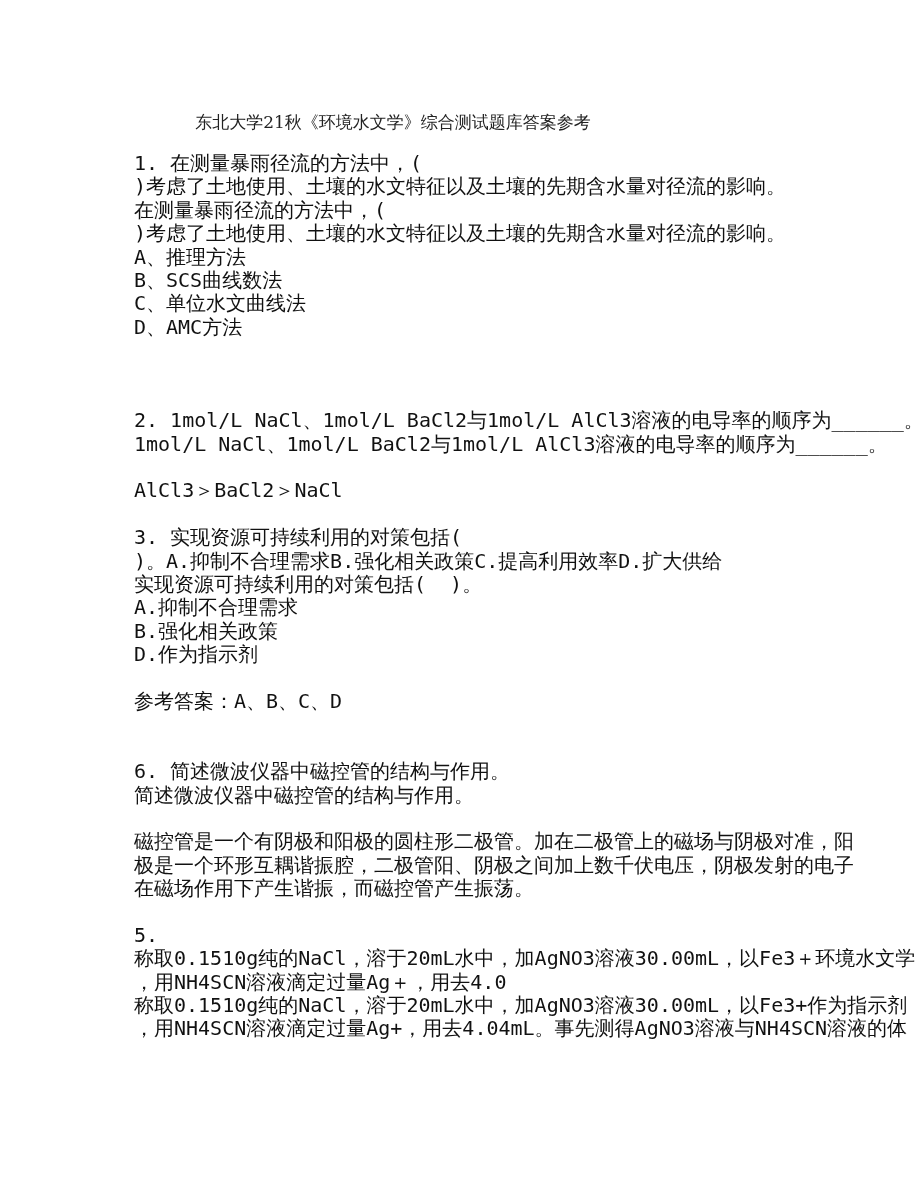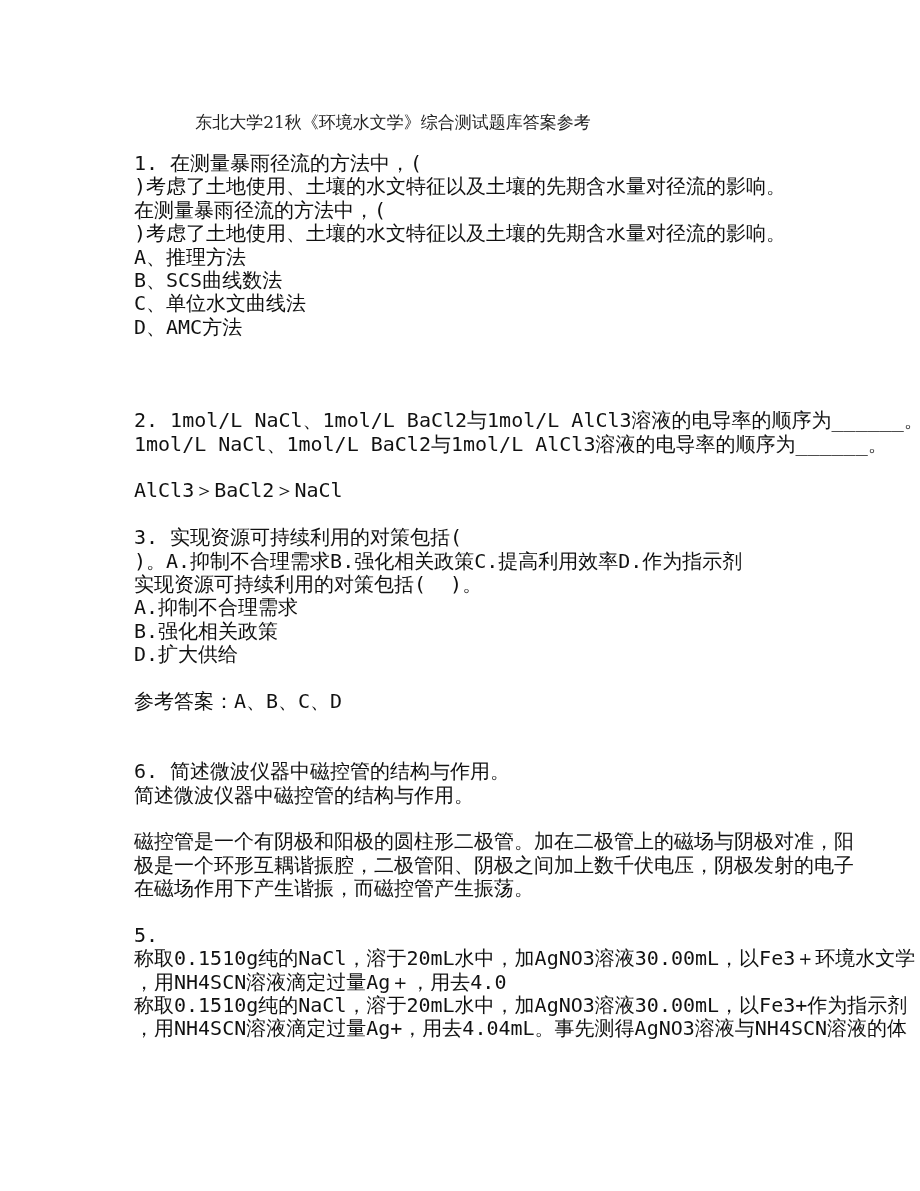")。A.抑制不合理需求B.强化相关政策C.提高利用效率D.作为指示剂" div.line { text: D.作为指示剂 -> D.扩大供给 }
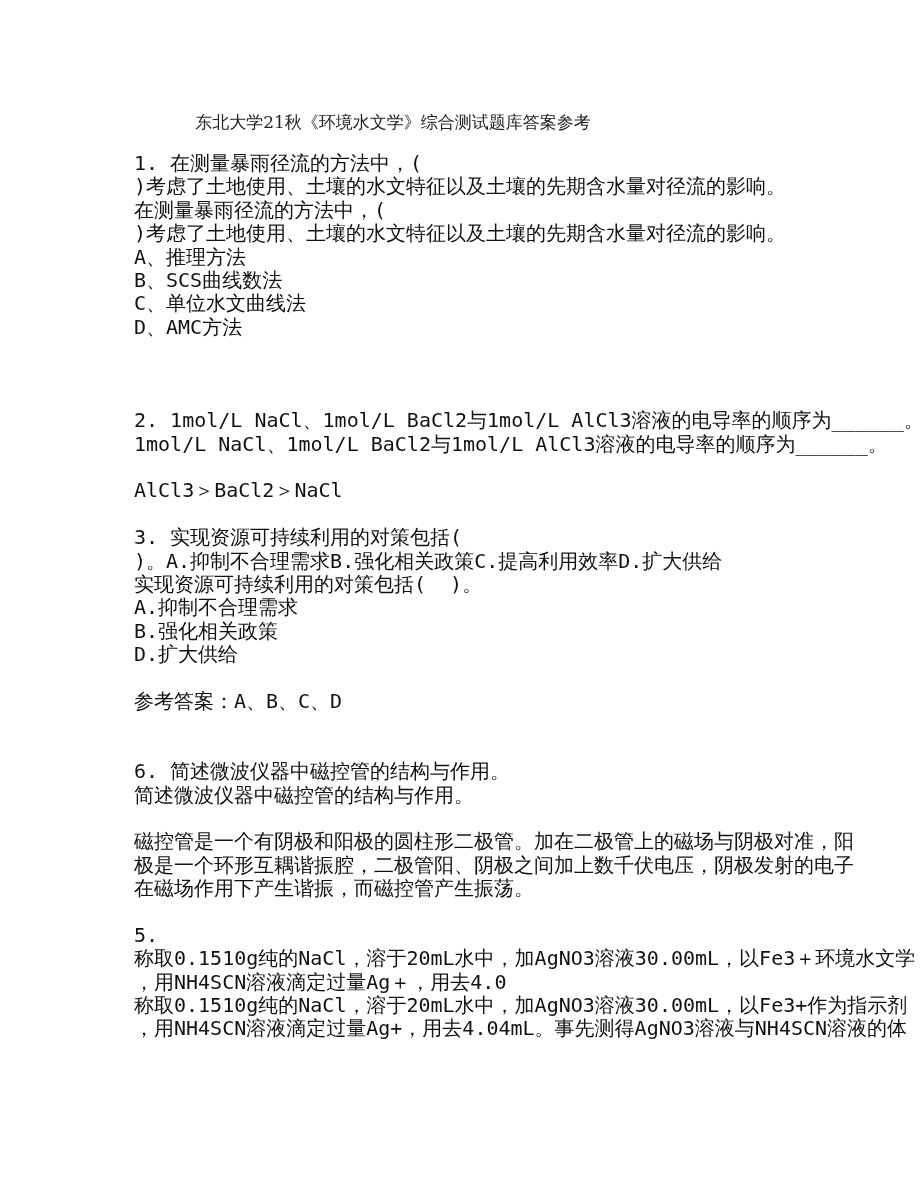"D.扩大供给" div.line { text: D.扩大供给 -> D.作为指示剂 }
